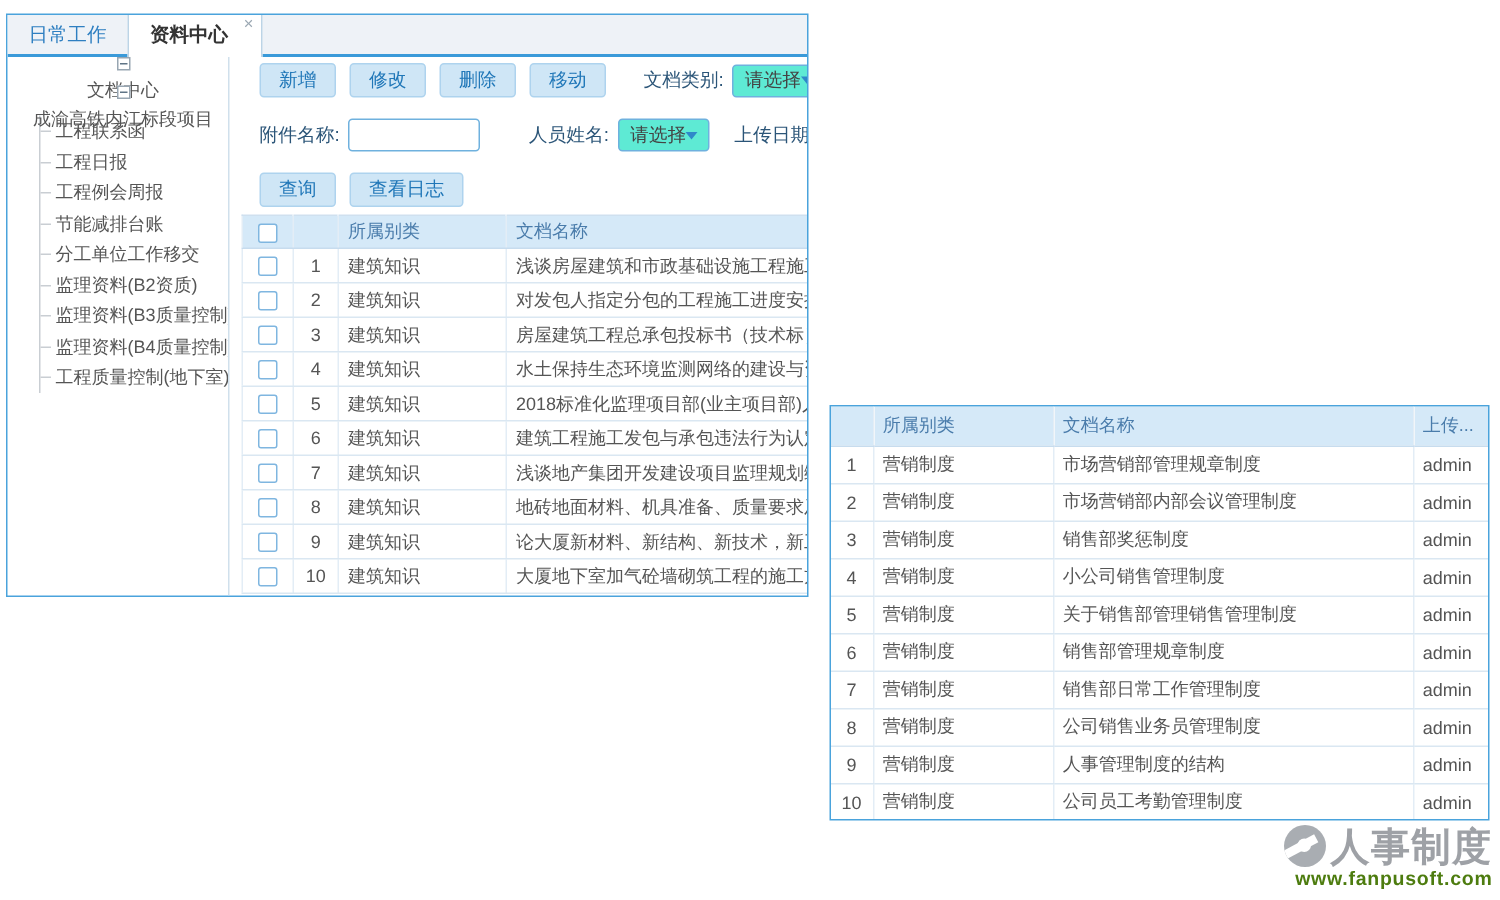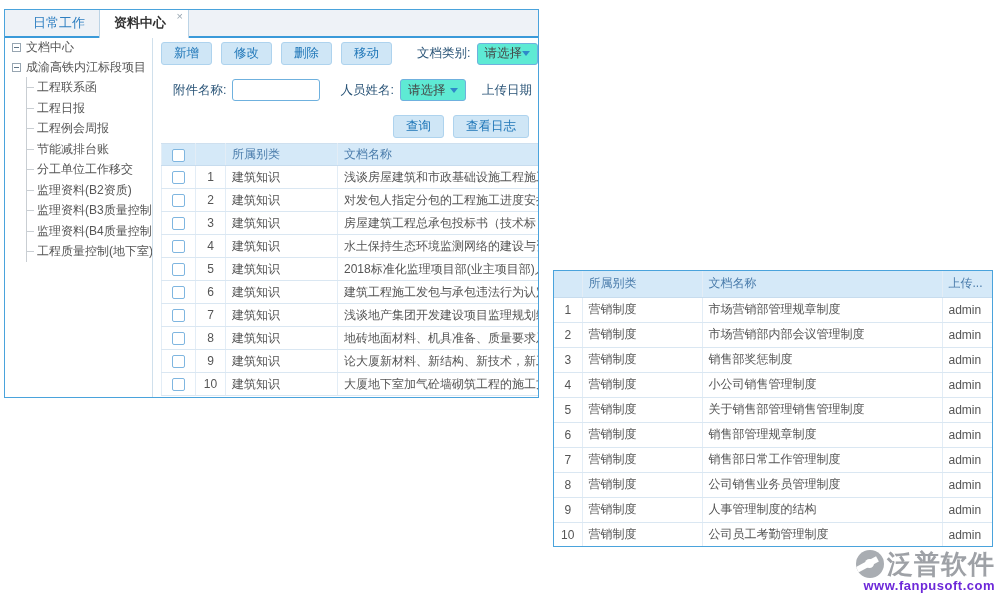"日常工作" .tabbar { padding-left: 14px -> none }
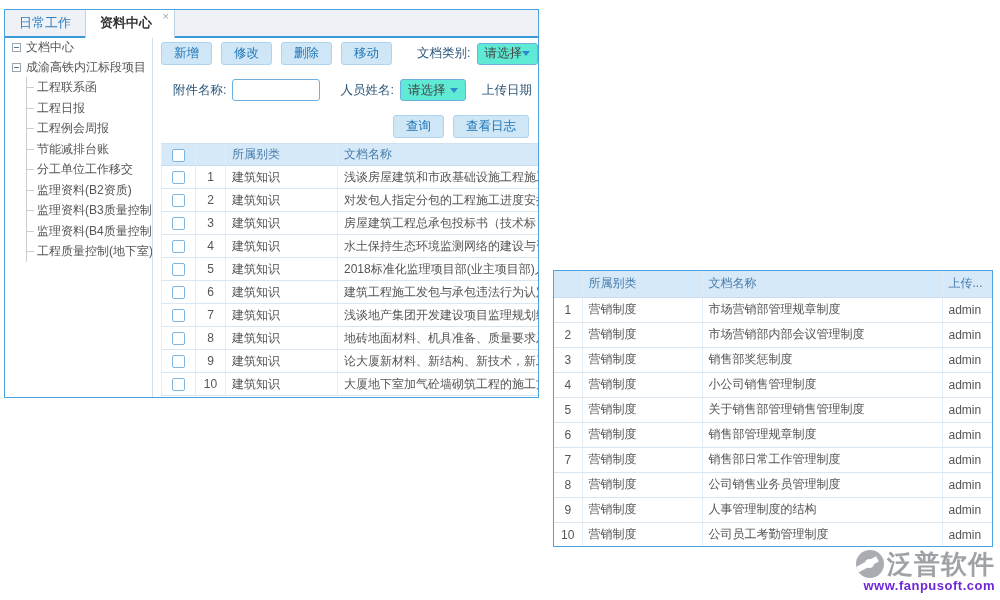"文档中心" .tree-root { flex-direction: none -> column }
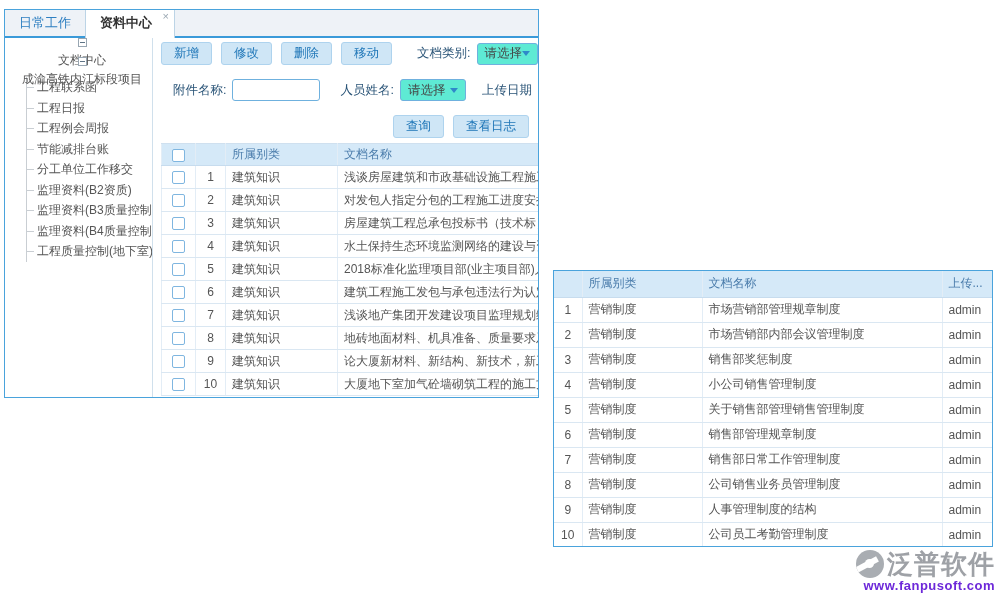"新增" .row-line { justify-content: flex-end -> none }
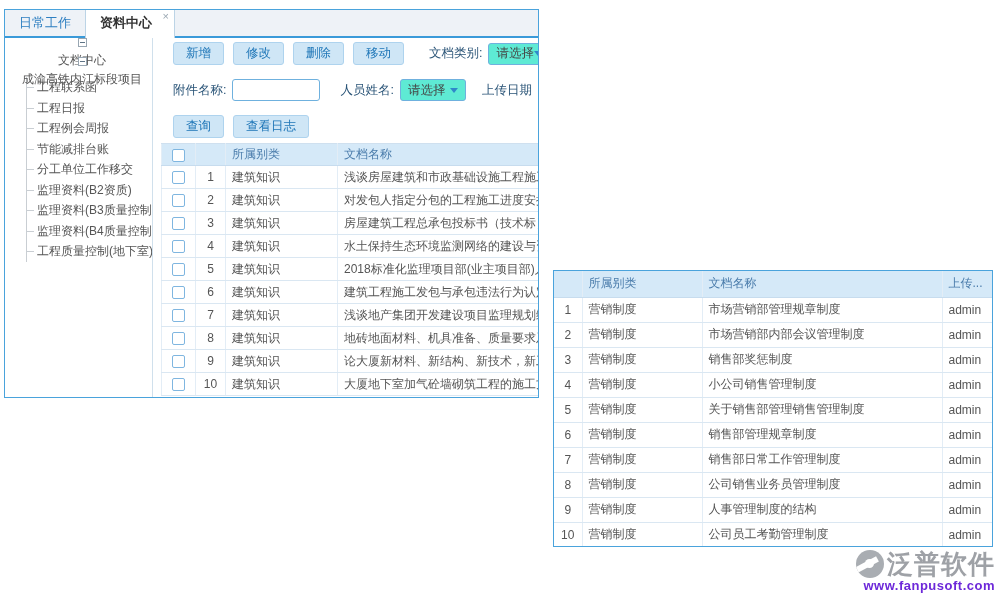"人员姓名:" span.f-label { margin-left: 20px -> 32px }
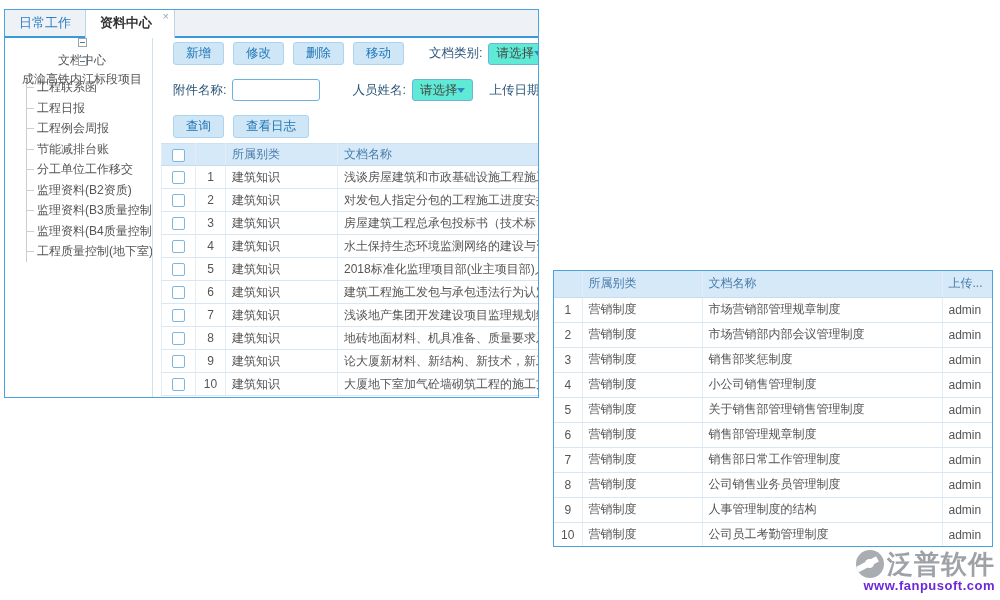"泛普软件" span.brand-name { text: 泛普软件 -> 人事制度 }
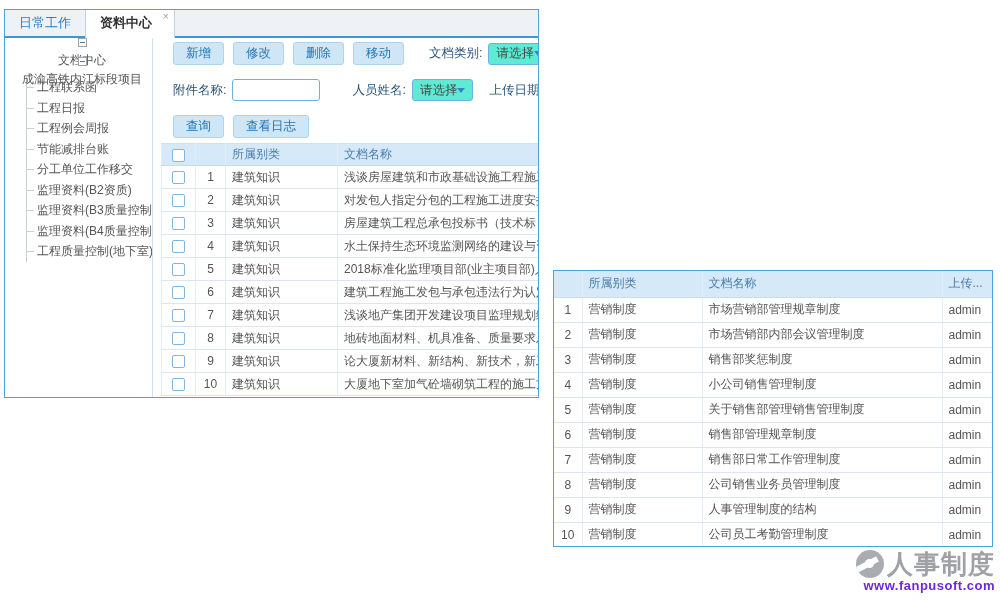"www.fanpusoft.com" .brand-url { color: #6d28d9 -> #4d7c0f }
